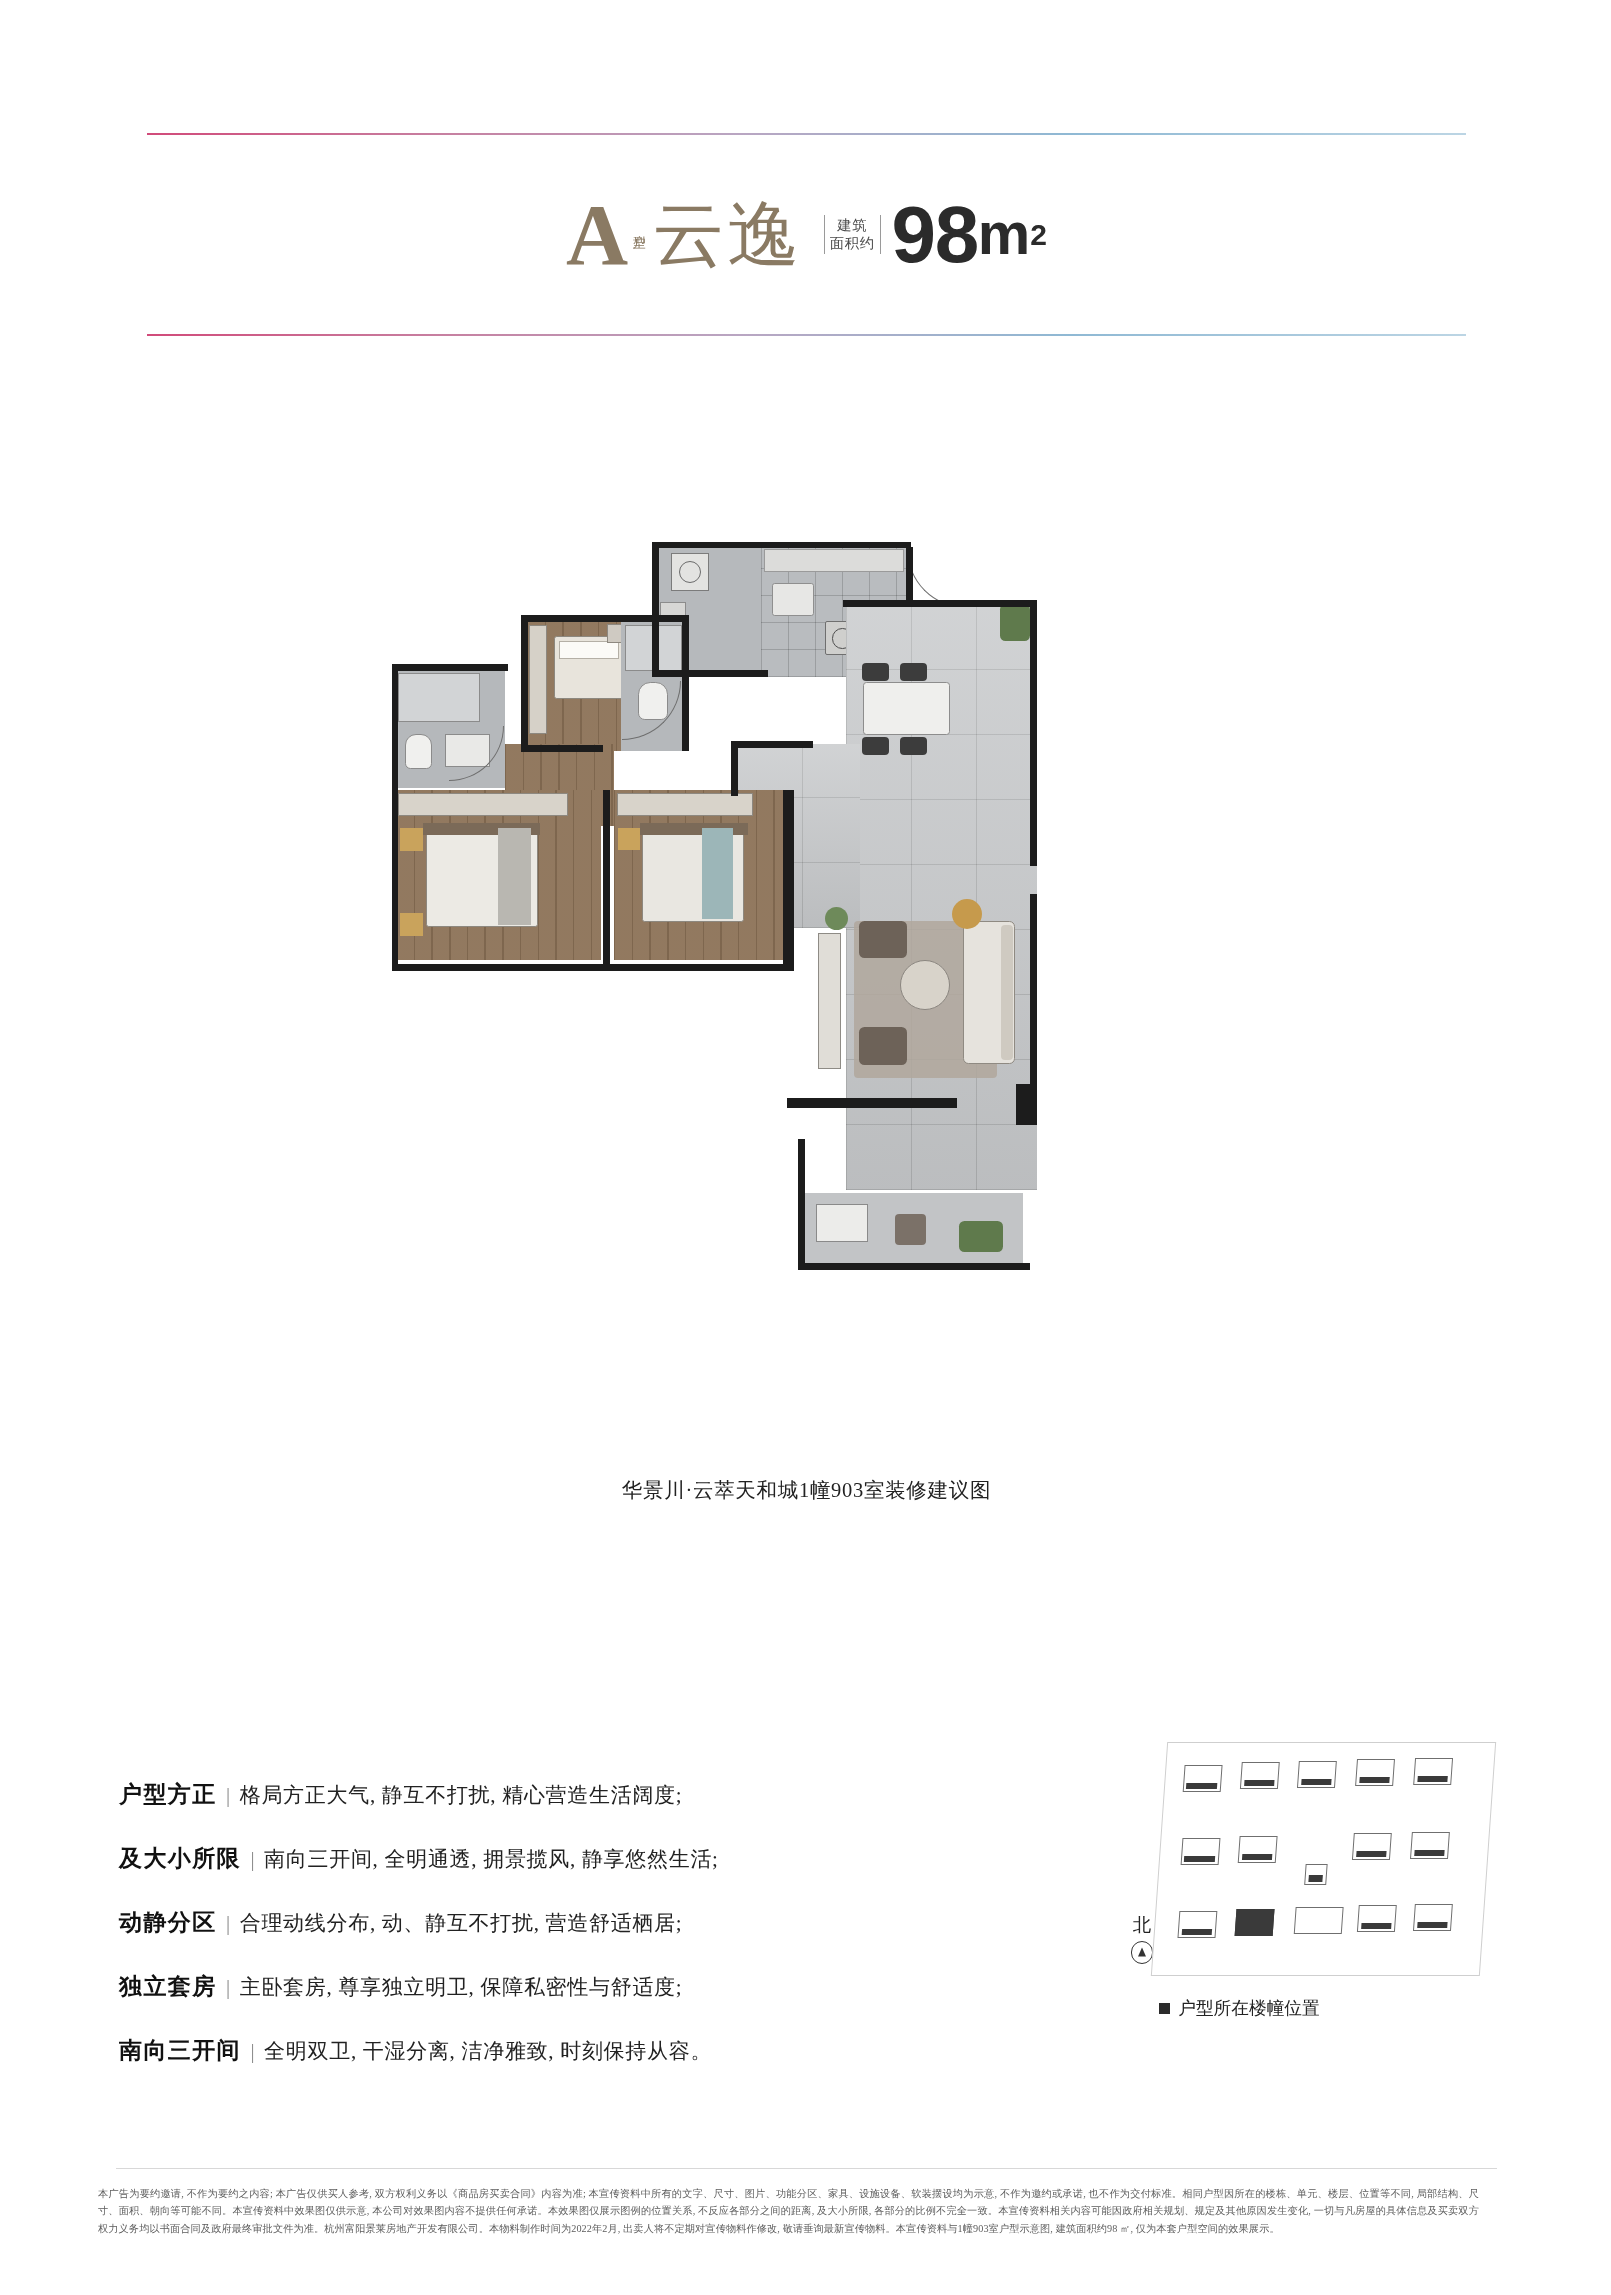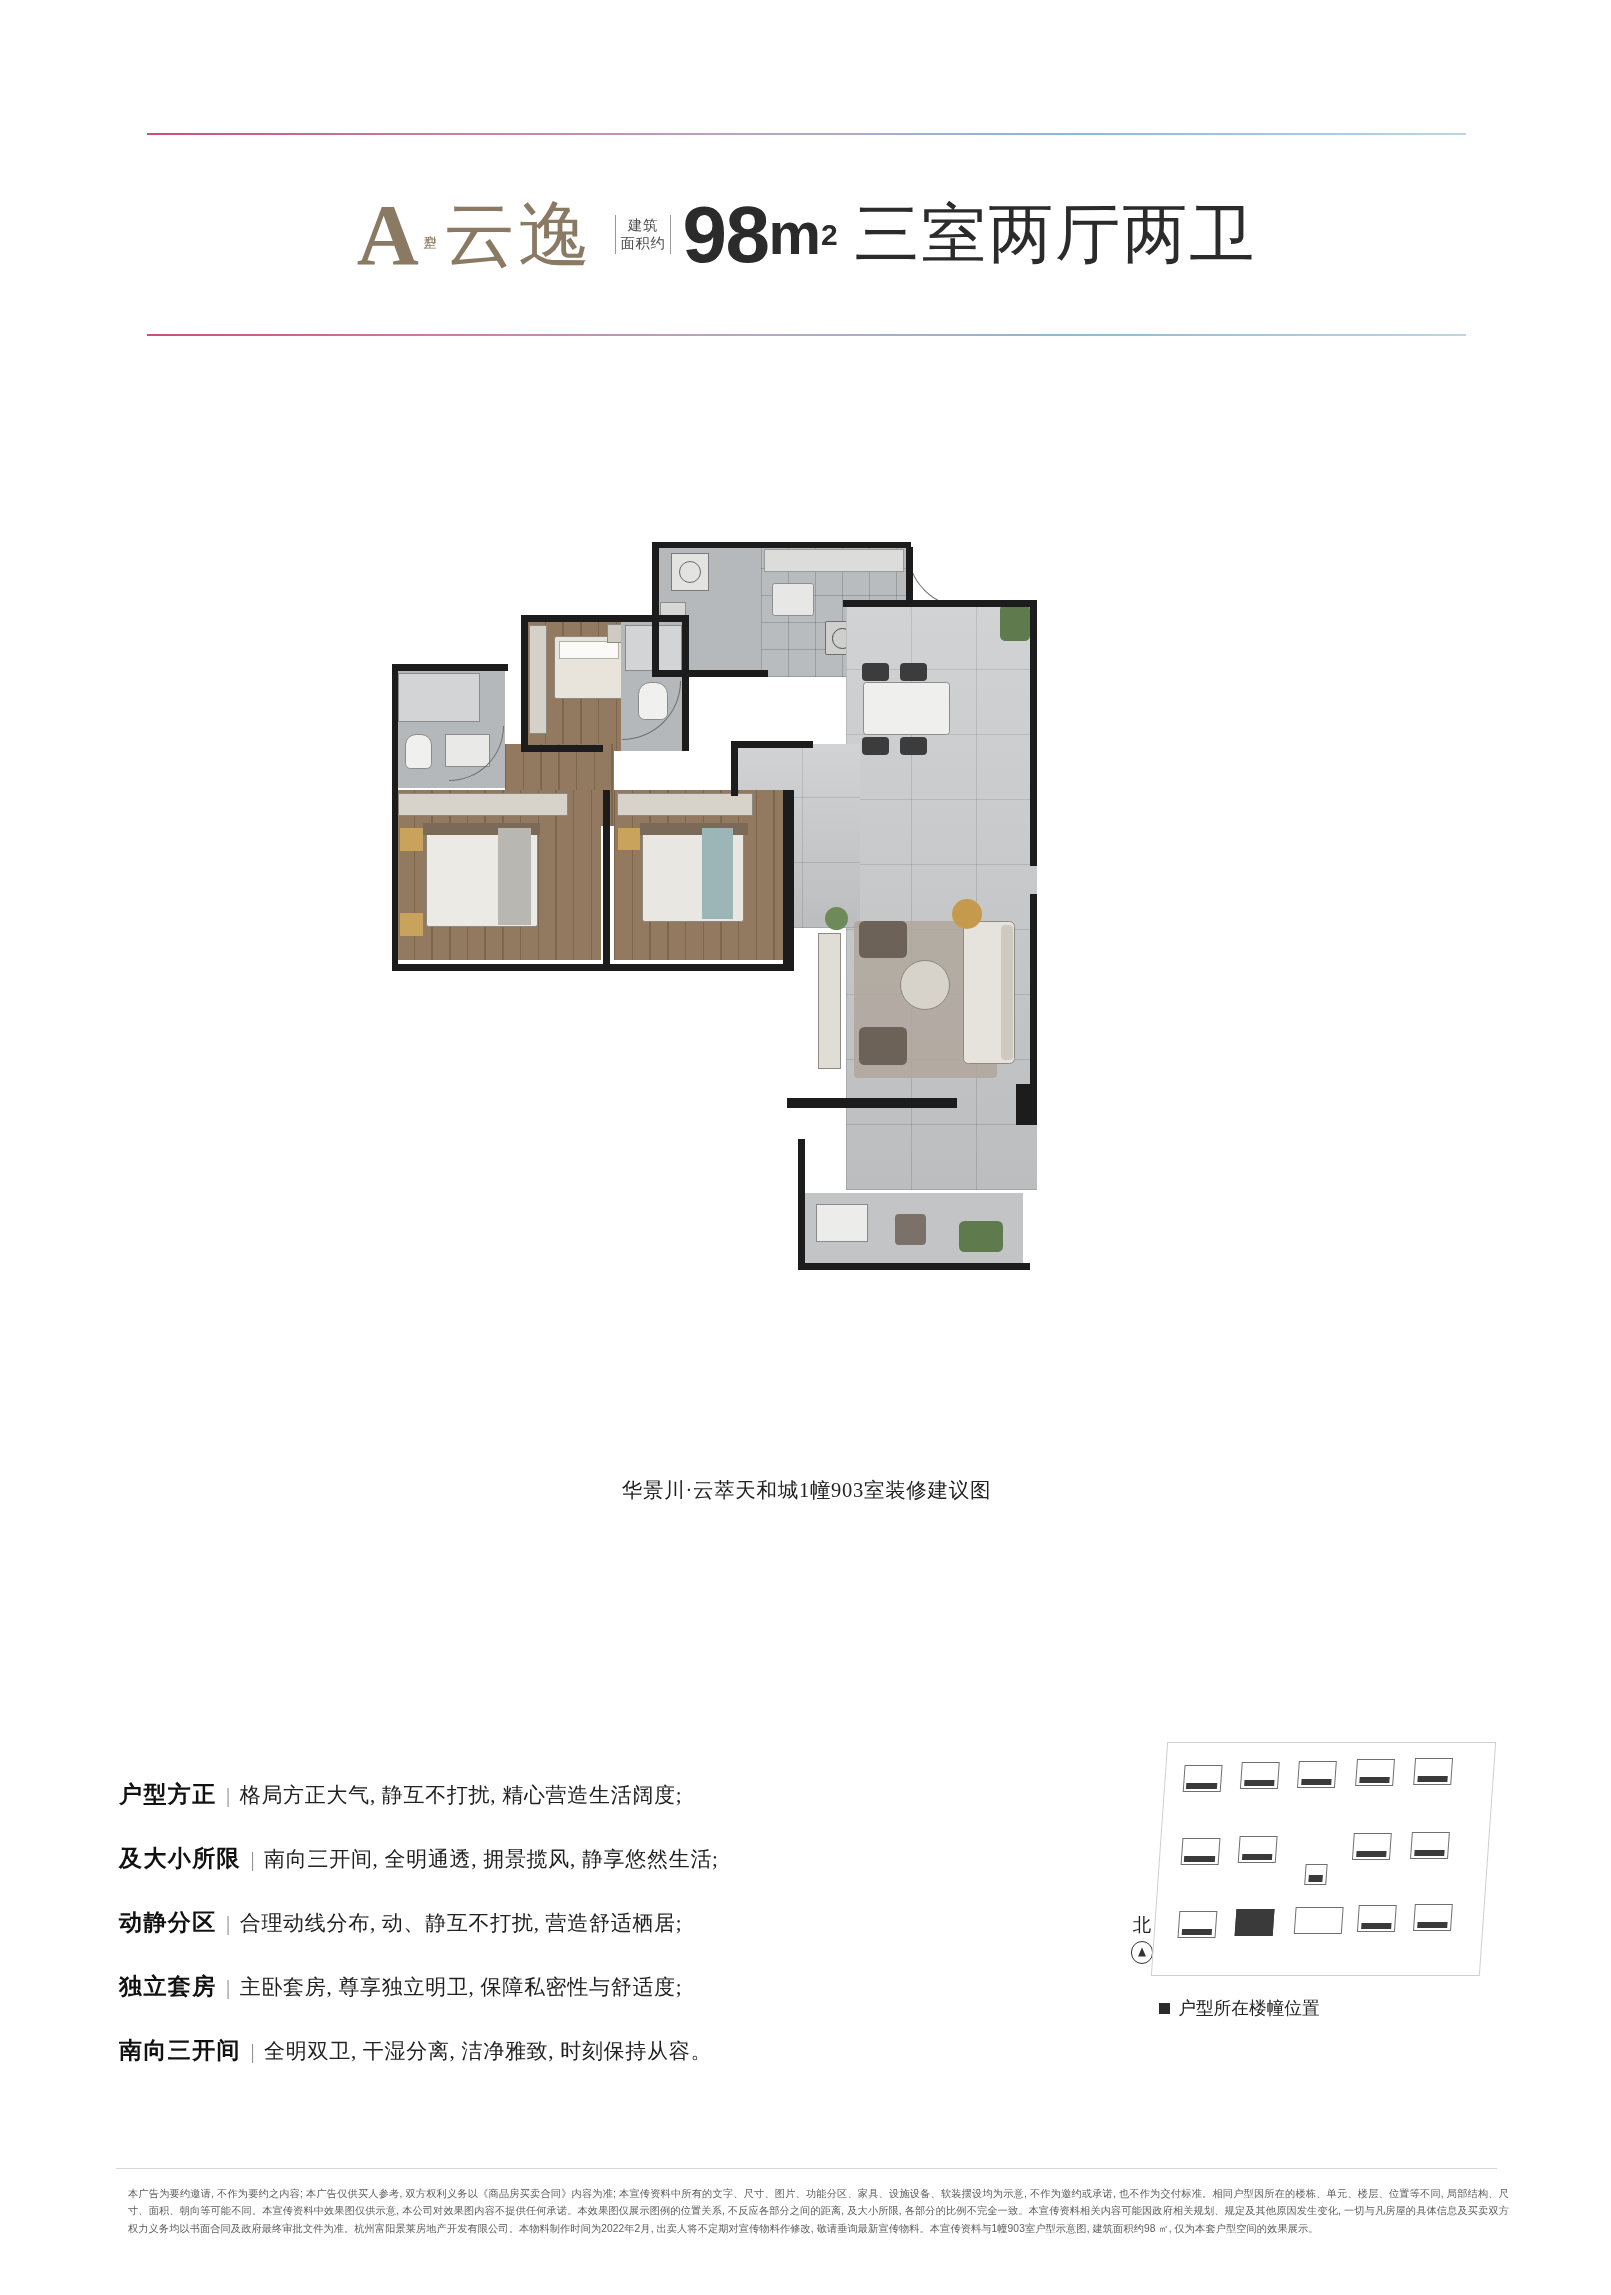"三室两厅两卫" span.t-rooms { html: <span>三室两厅两卫</span> -> none }
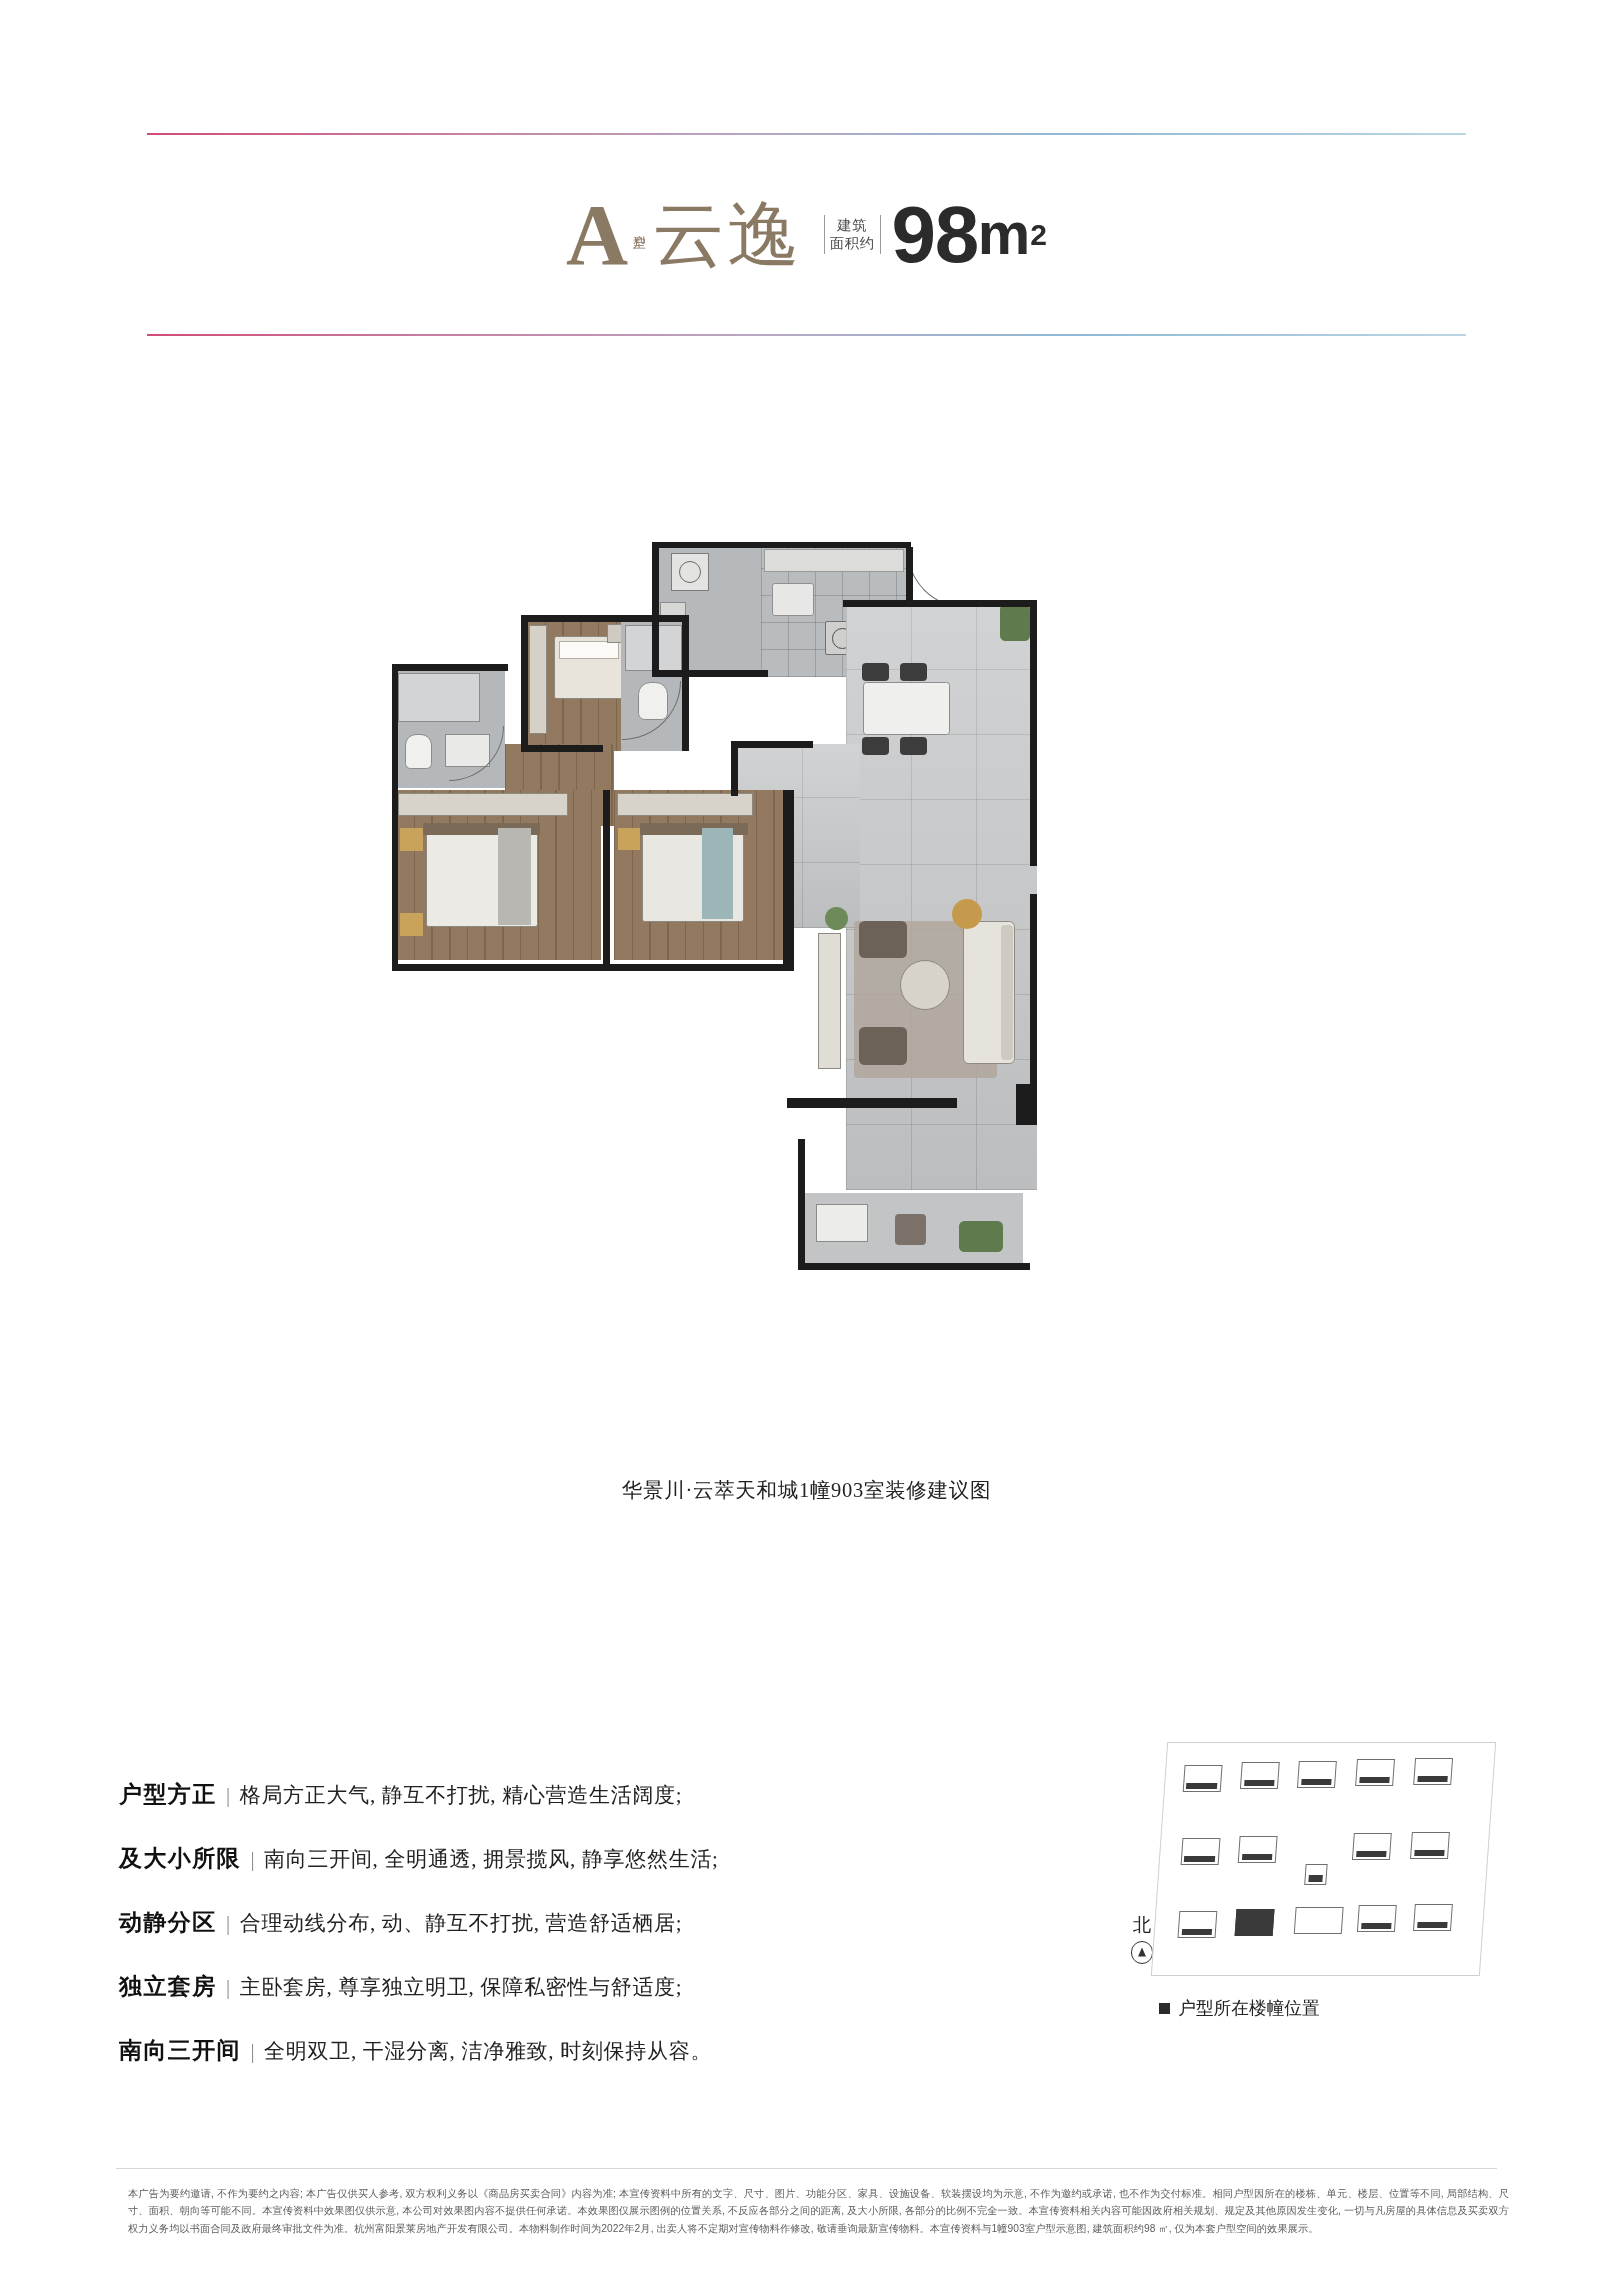"本广告为要约邀请, 不作为要约之内容; 本广告仅供买人参考," .footer { font-family: Liberation Sans, sans-serif -> Liberation Serif, serif; left: 128px -> 98px }
